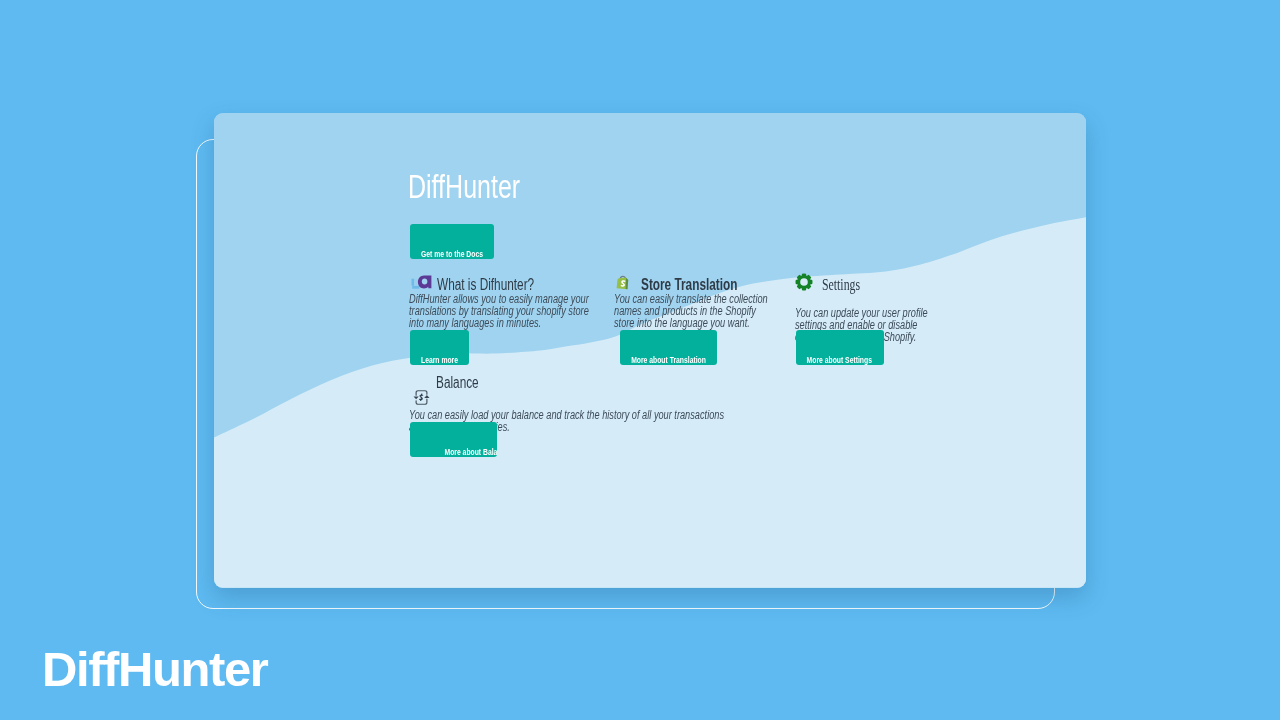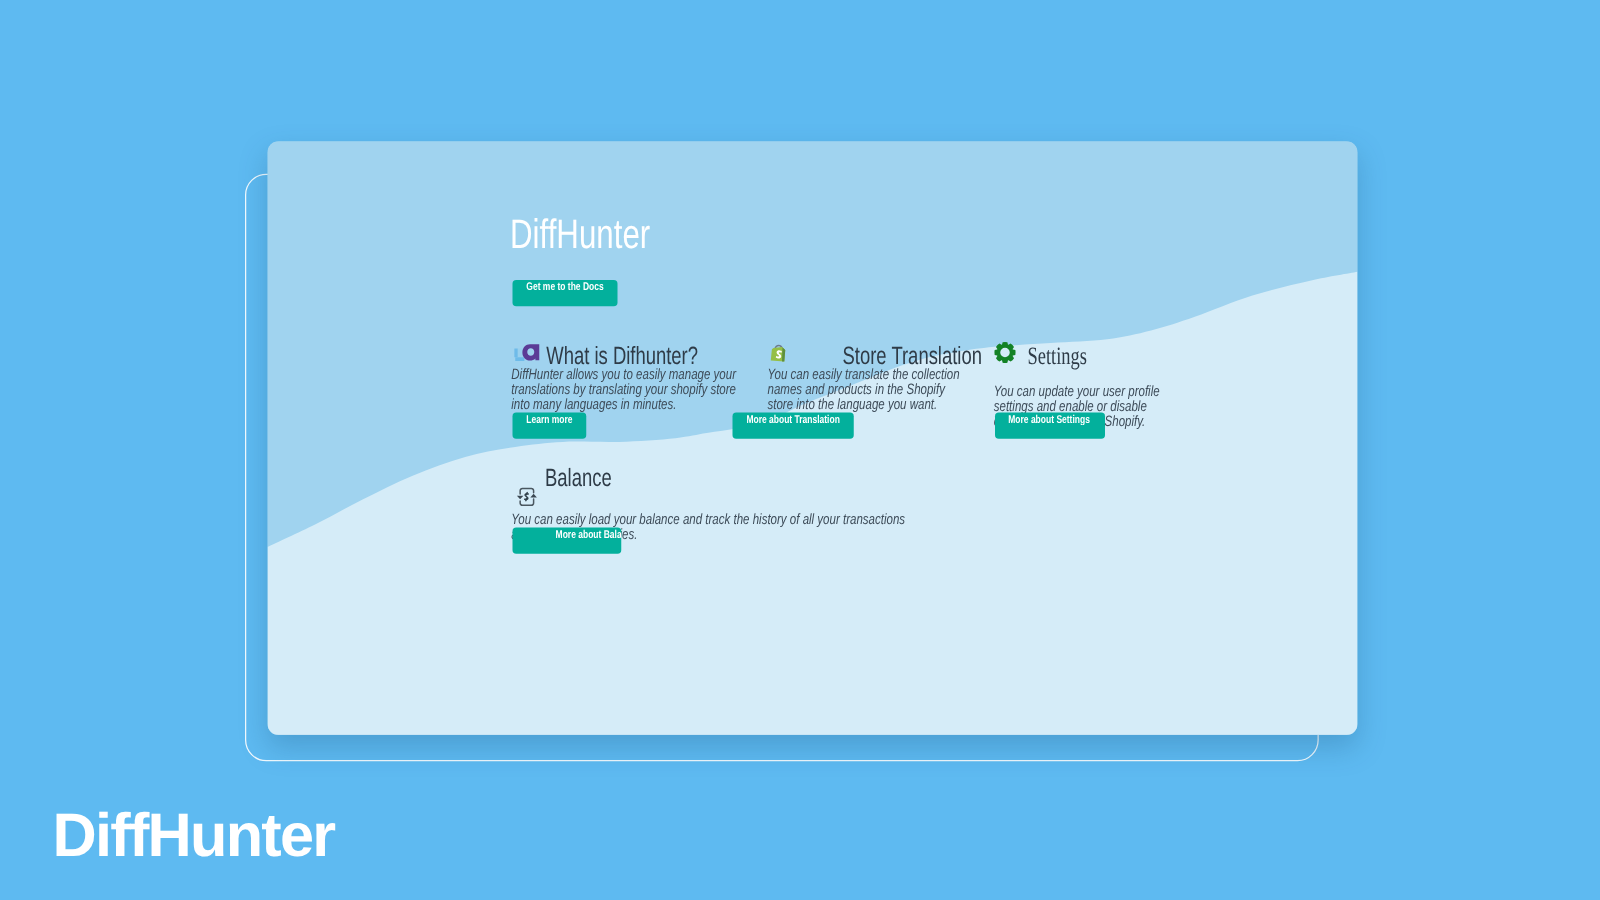"Get me to the Docs" .btn { align-items: flex-start -> flex-end; height: 21px -> 35px }
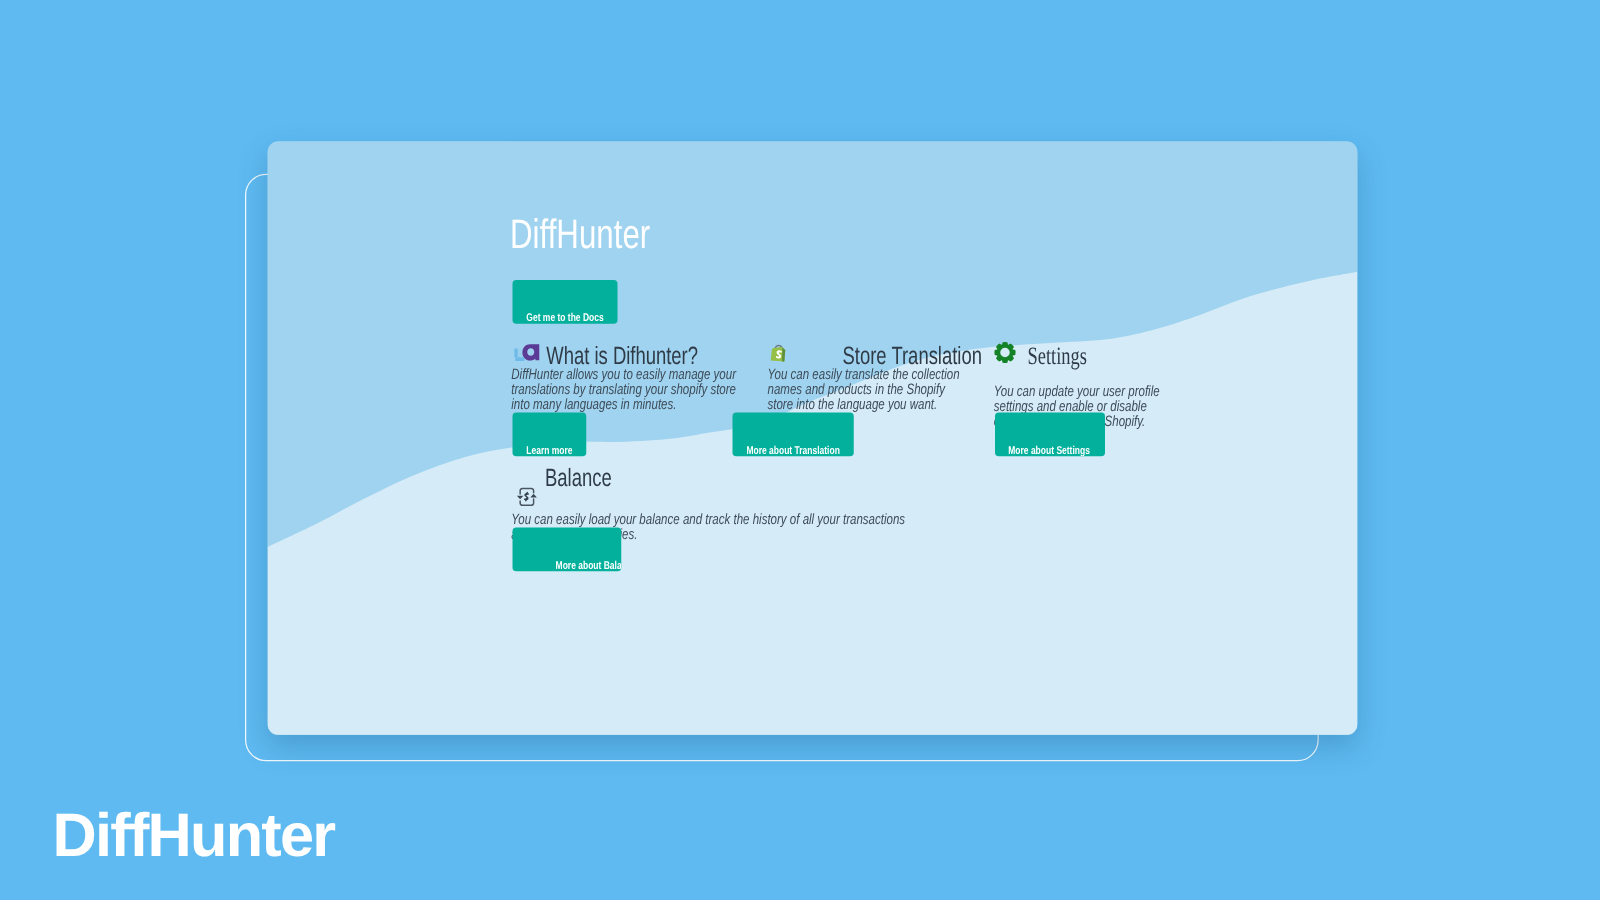"What is Difhunter?" .f-title { font-size: 20px -> 16px }
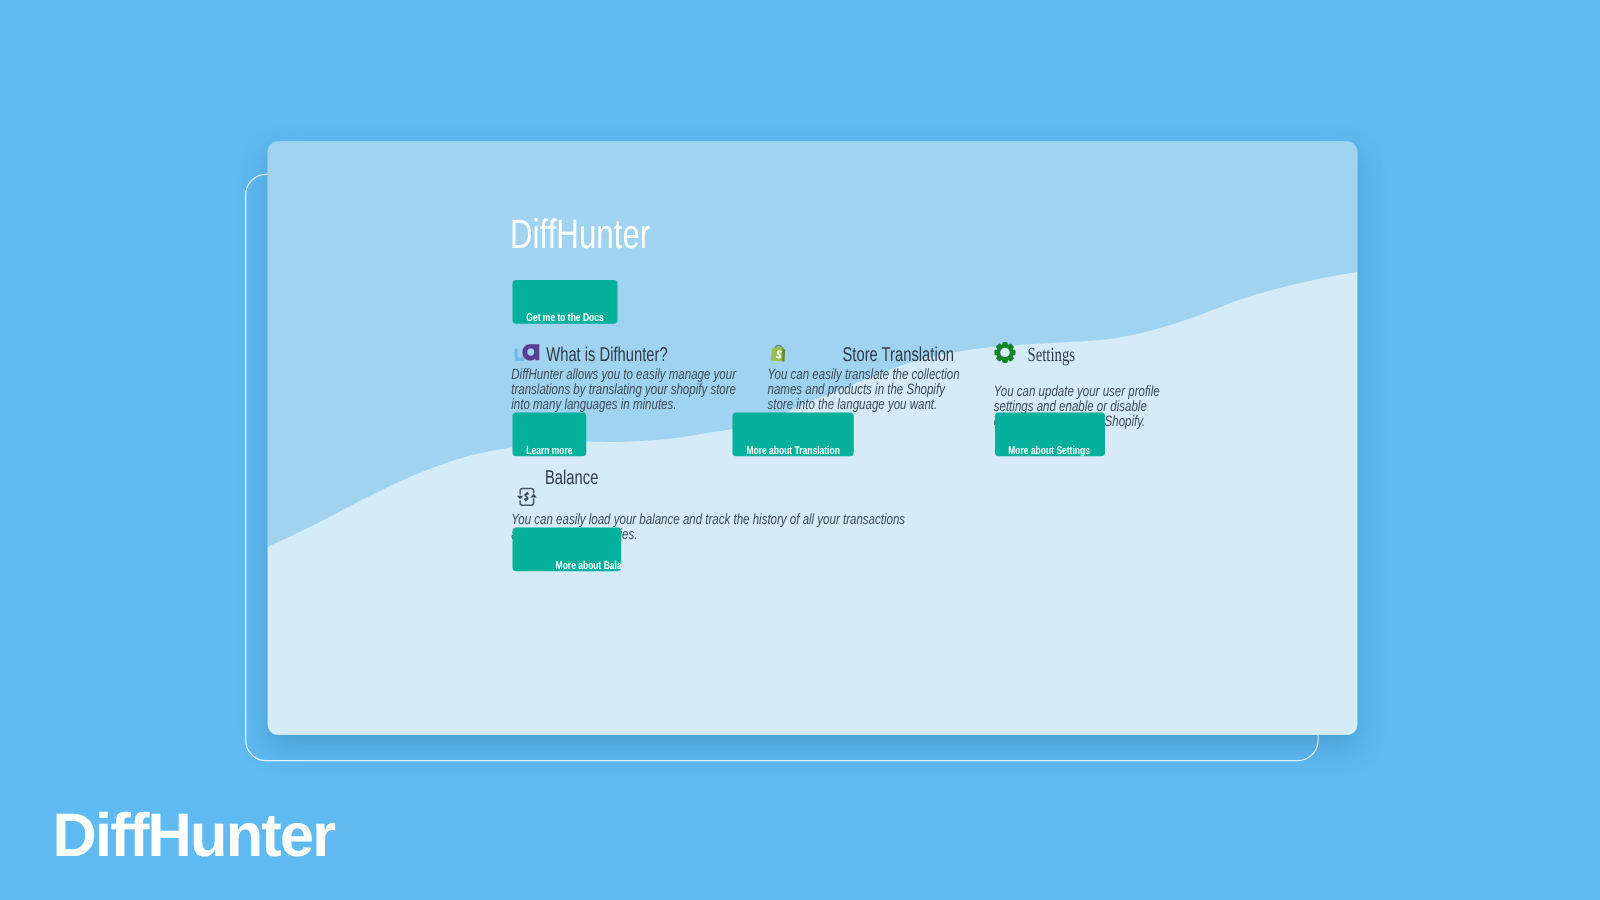"Store Translation" div.f-title { font-weight: none -> bold; left: 674px -> 641px }
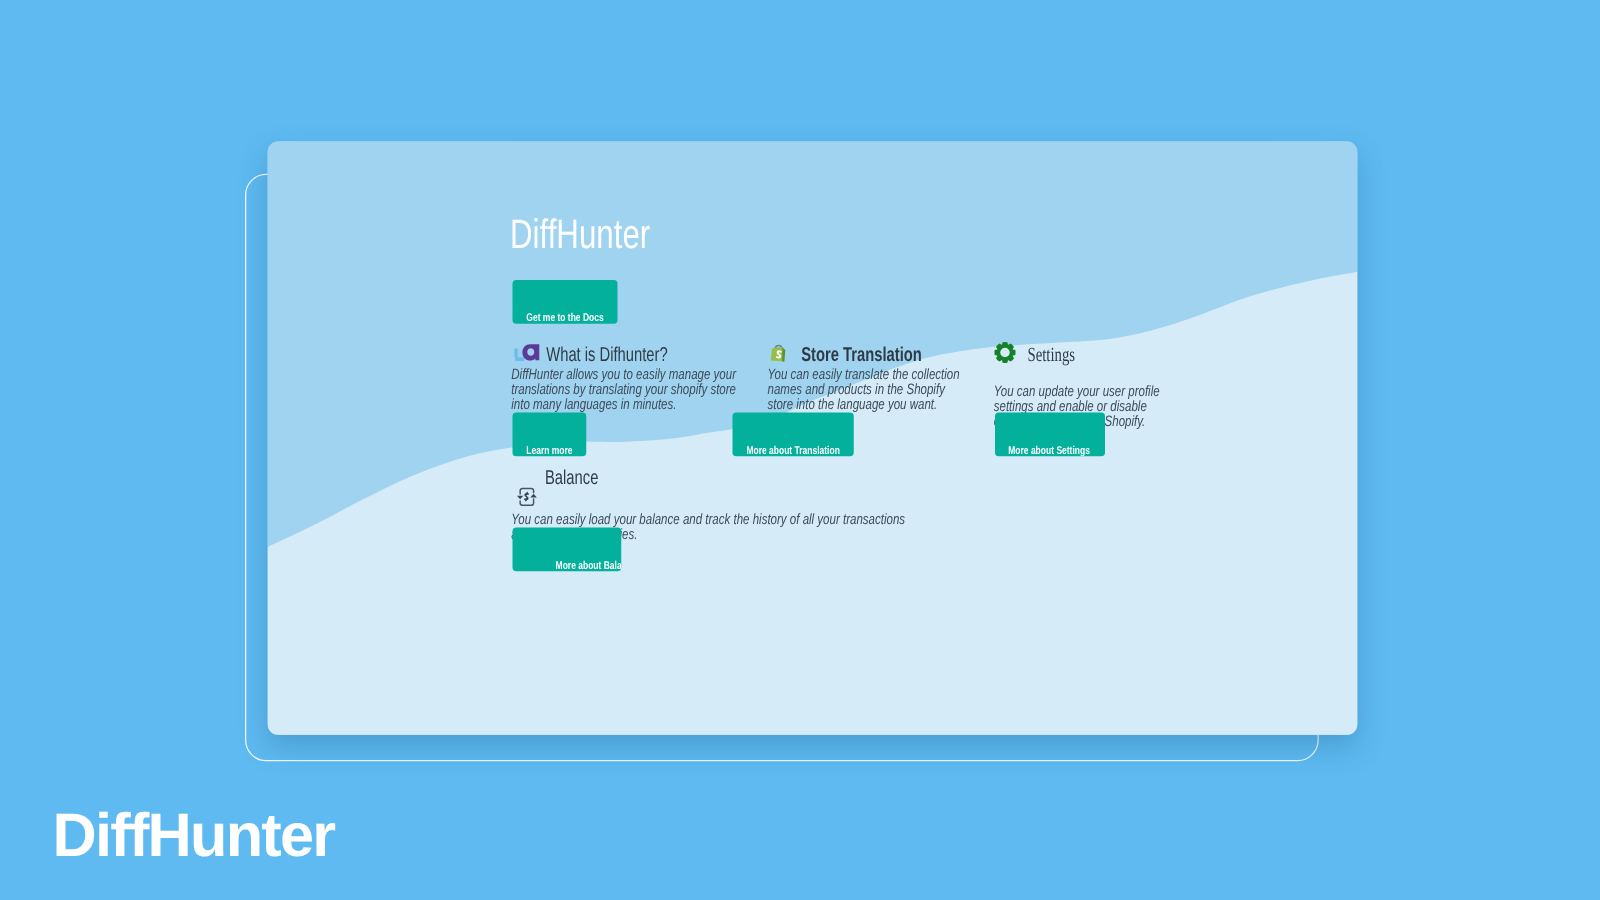"More about Translation" div.btn { left: 586px -> 620px }
